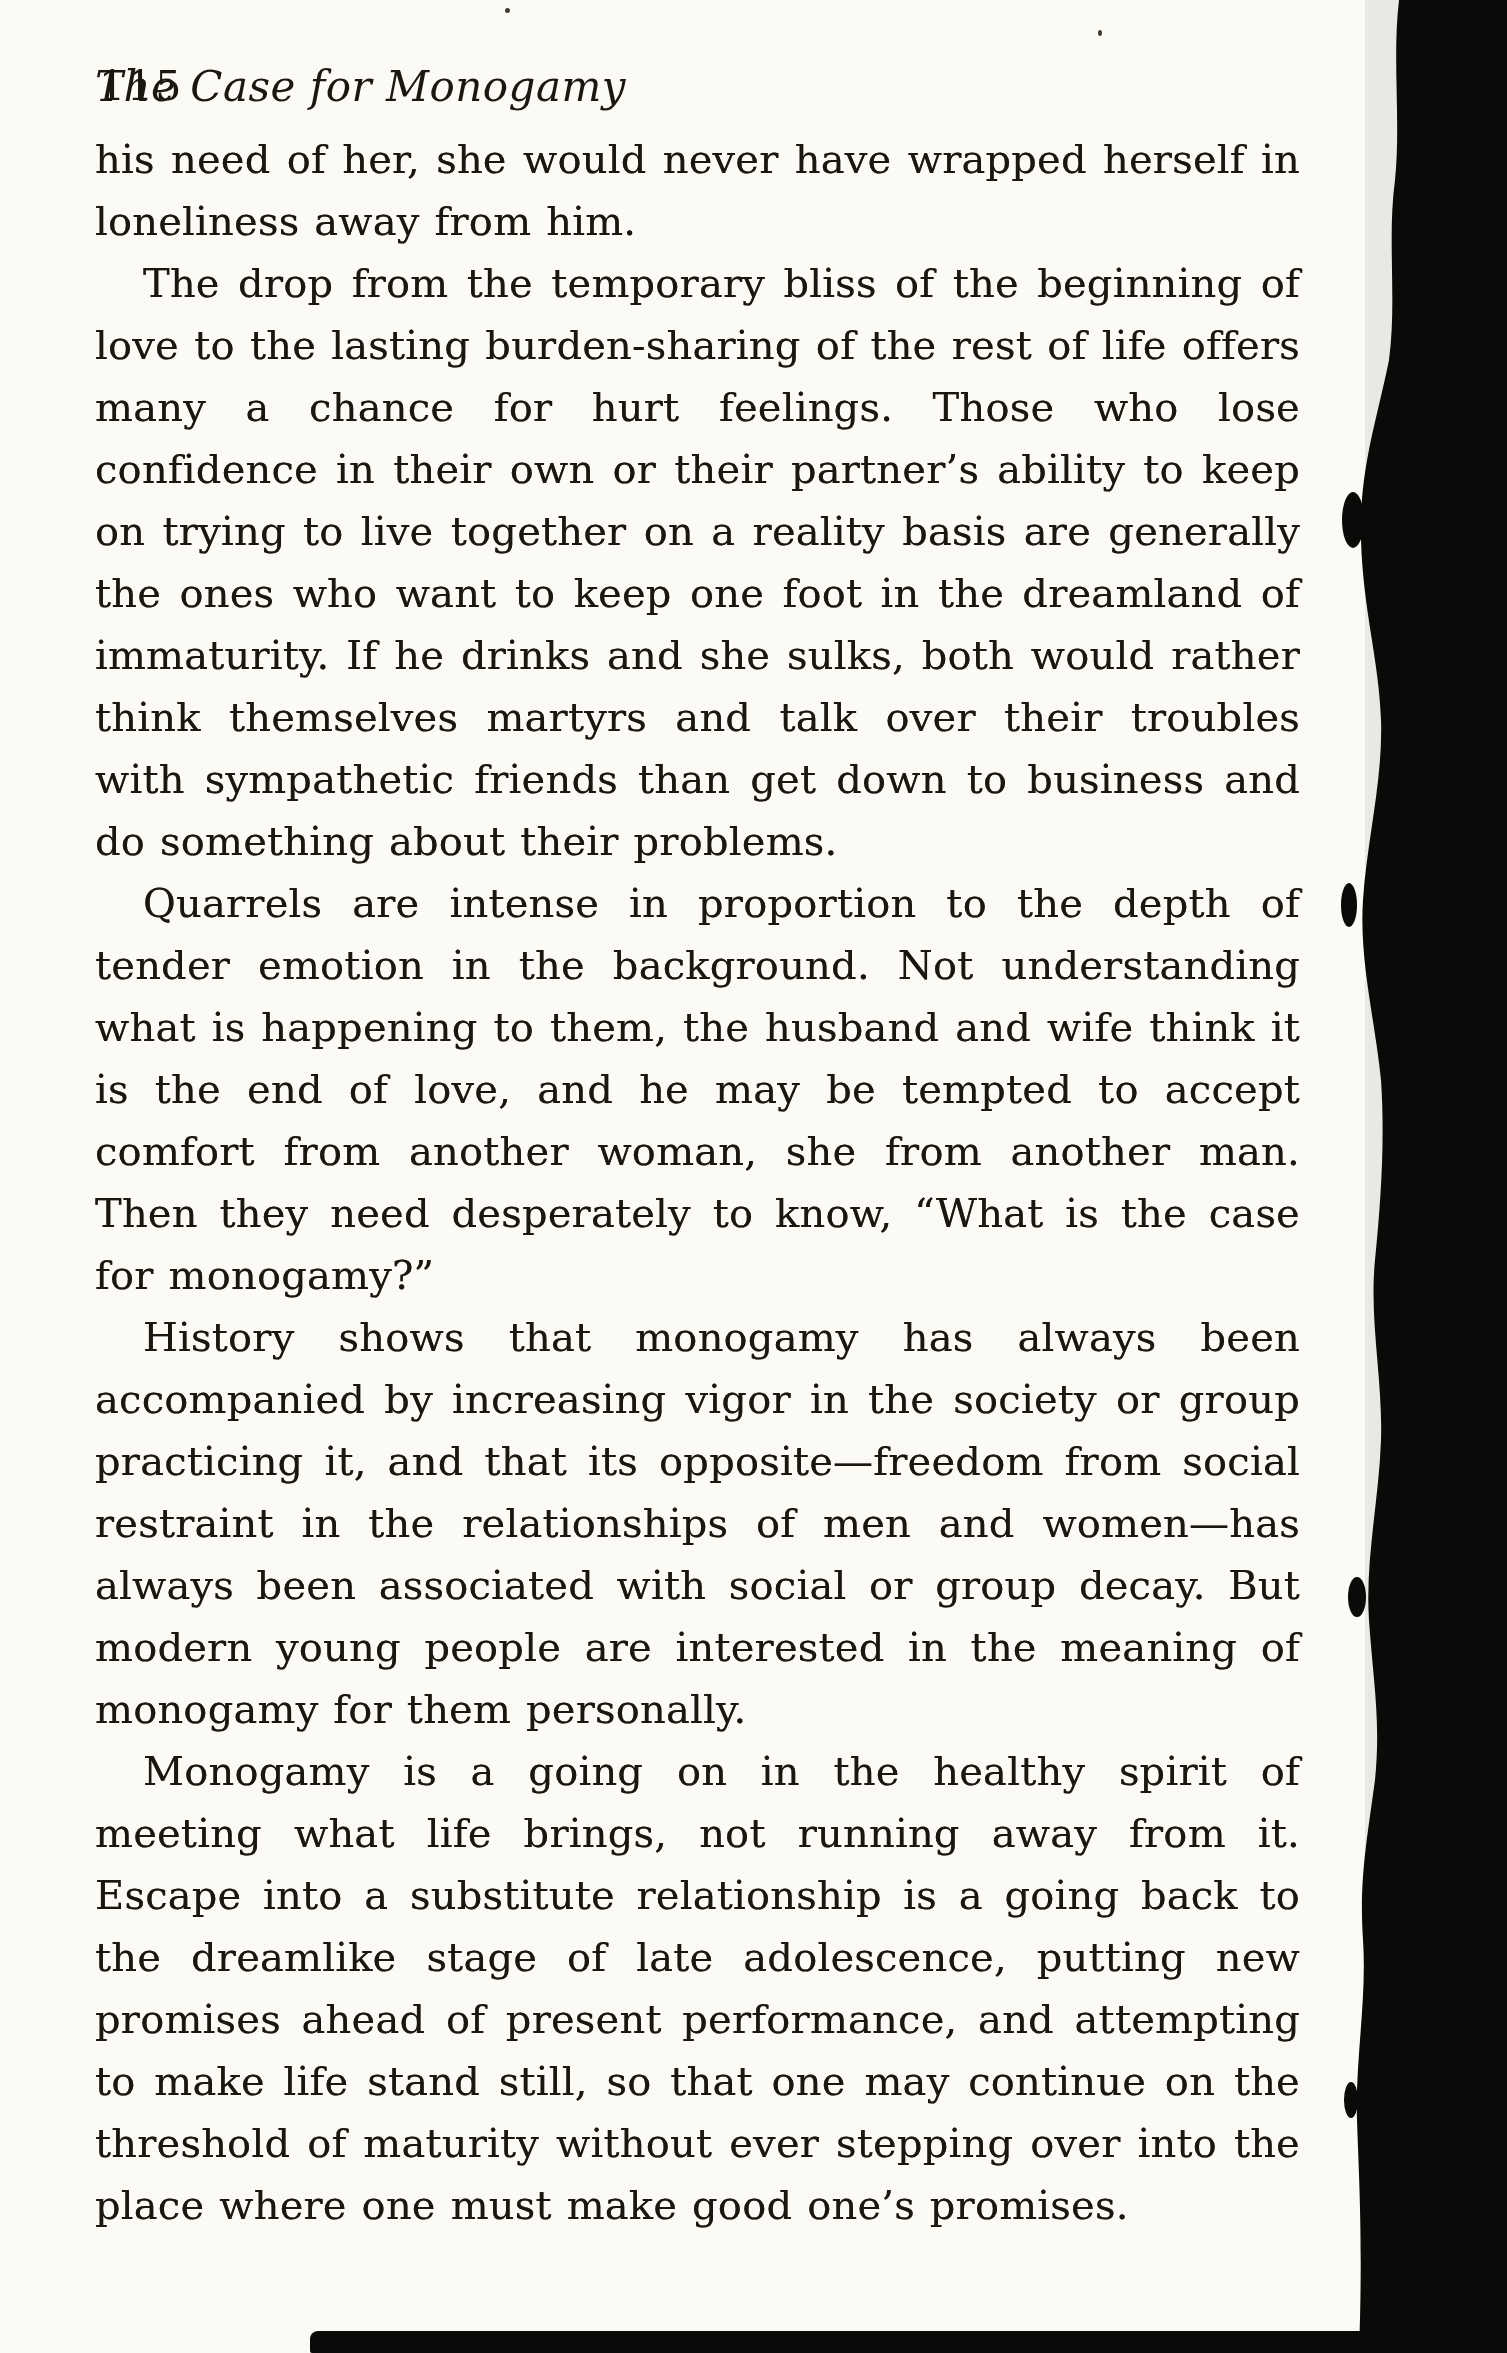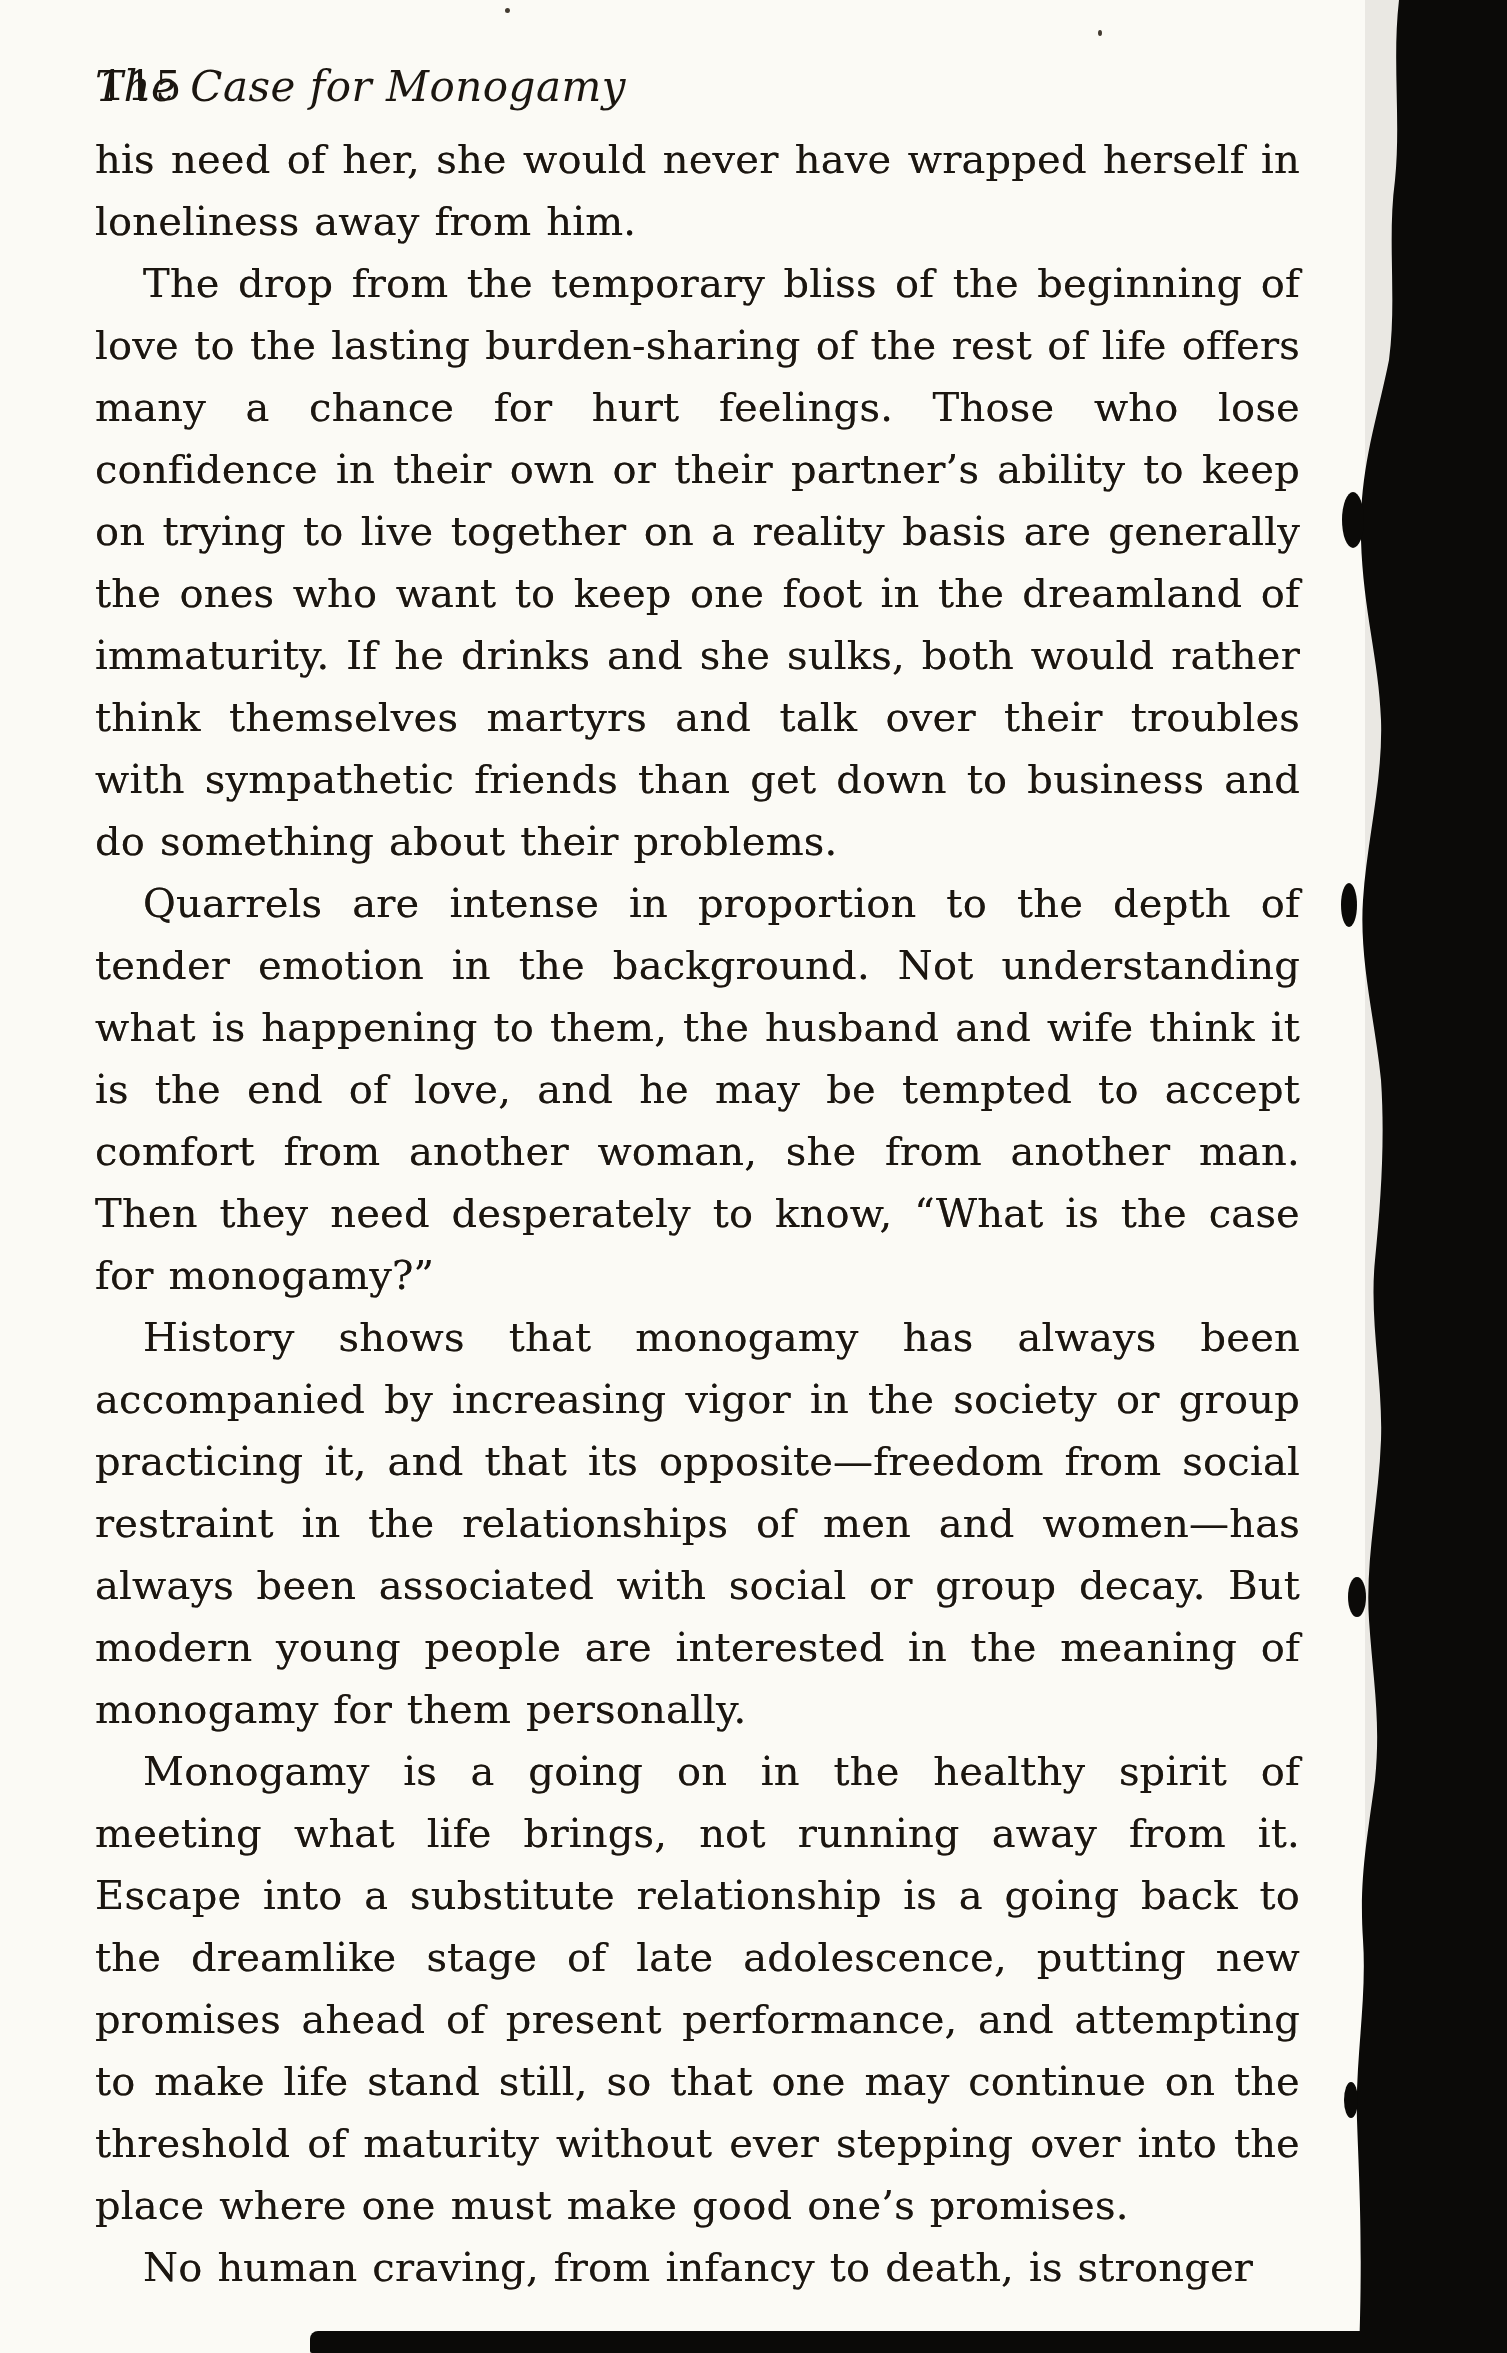"No human craving, from infancy" p { html: <p>No human craving, from infancy to death, is stronger</p> -> none }
